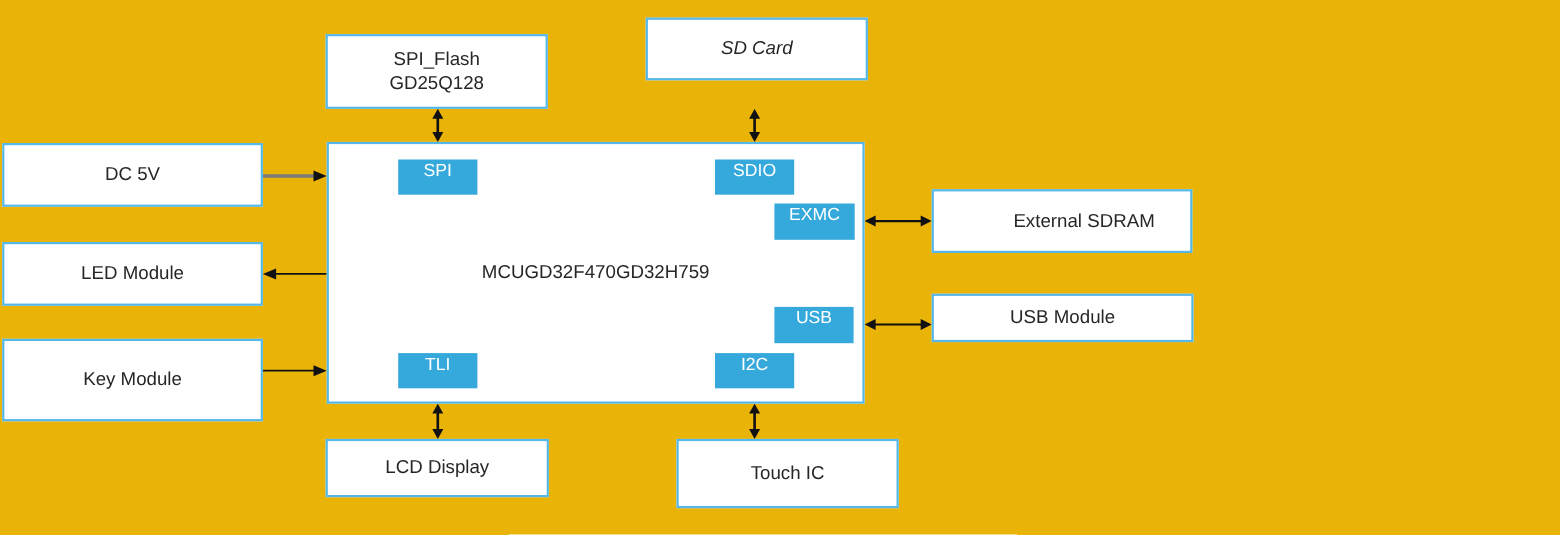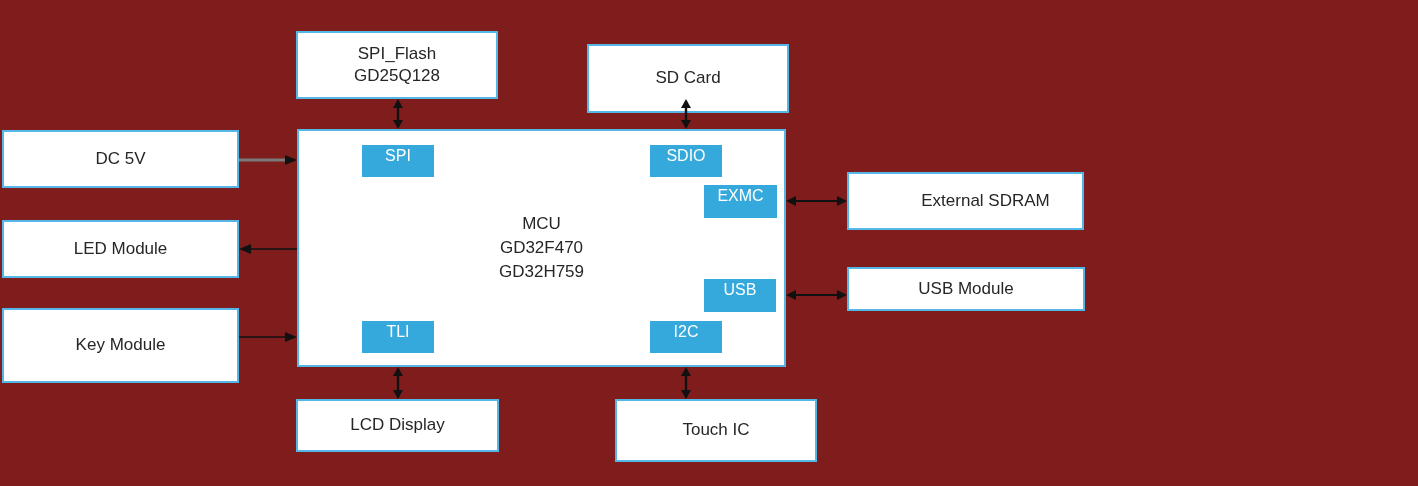"SPI_Flash" .canvas { background: #7f1d1d -> #eab308 }
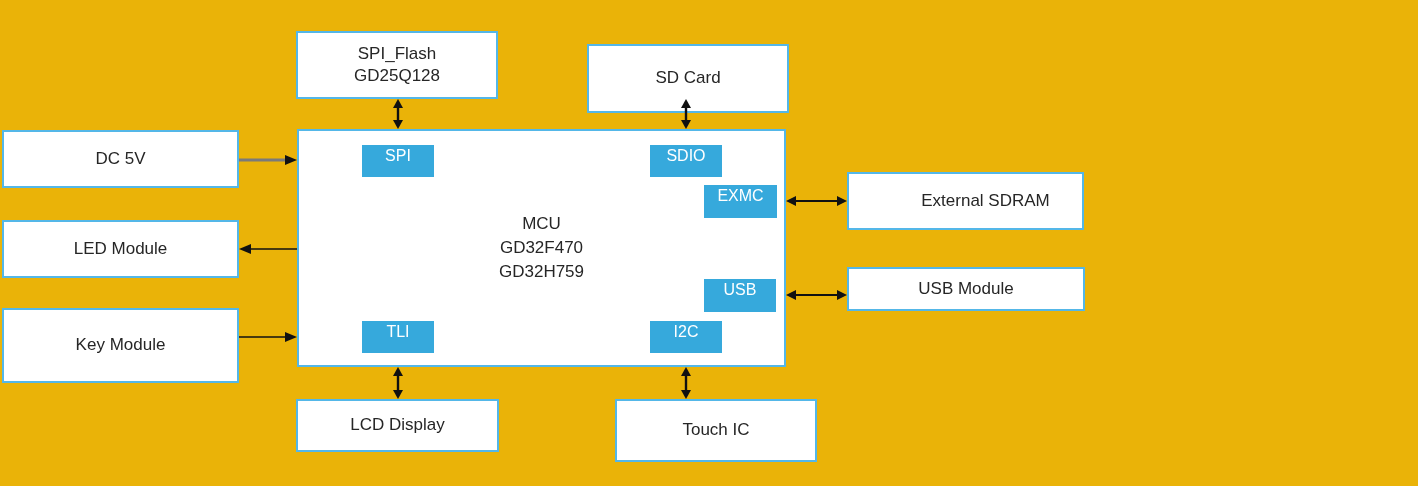"SD Card" #box-sd-card { font-style: none -> italic; height: 69px -> 57px; top: 44px -> 16px }
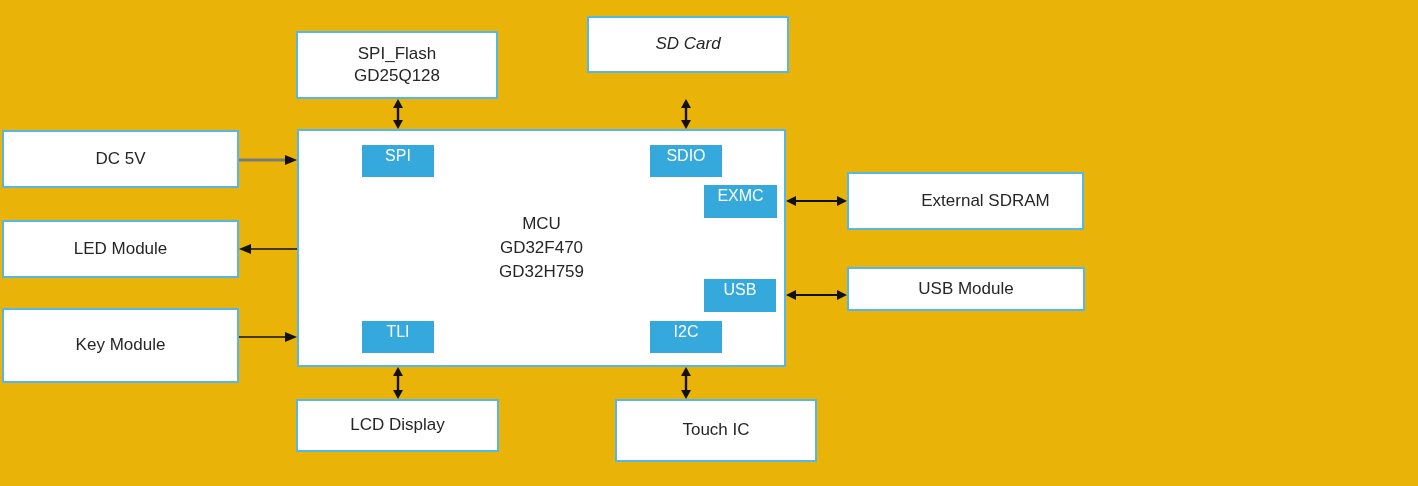"MCU" .mcu-center { flex-direction: column -> none }
